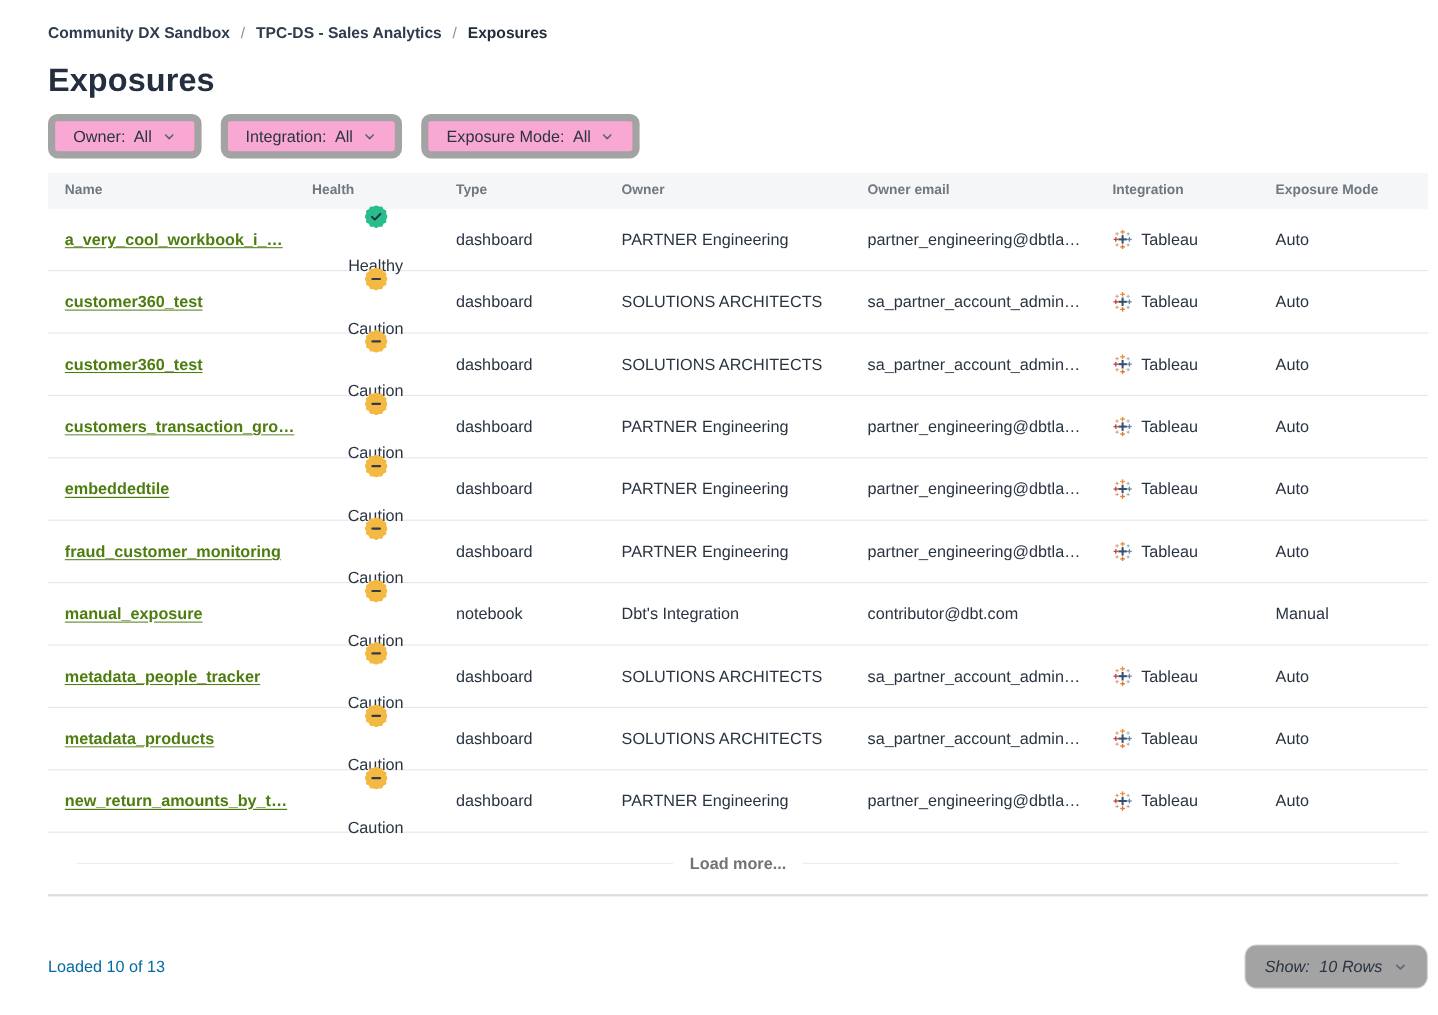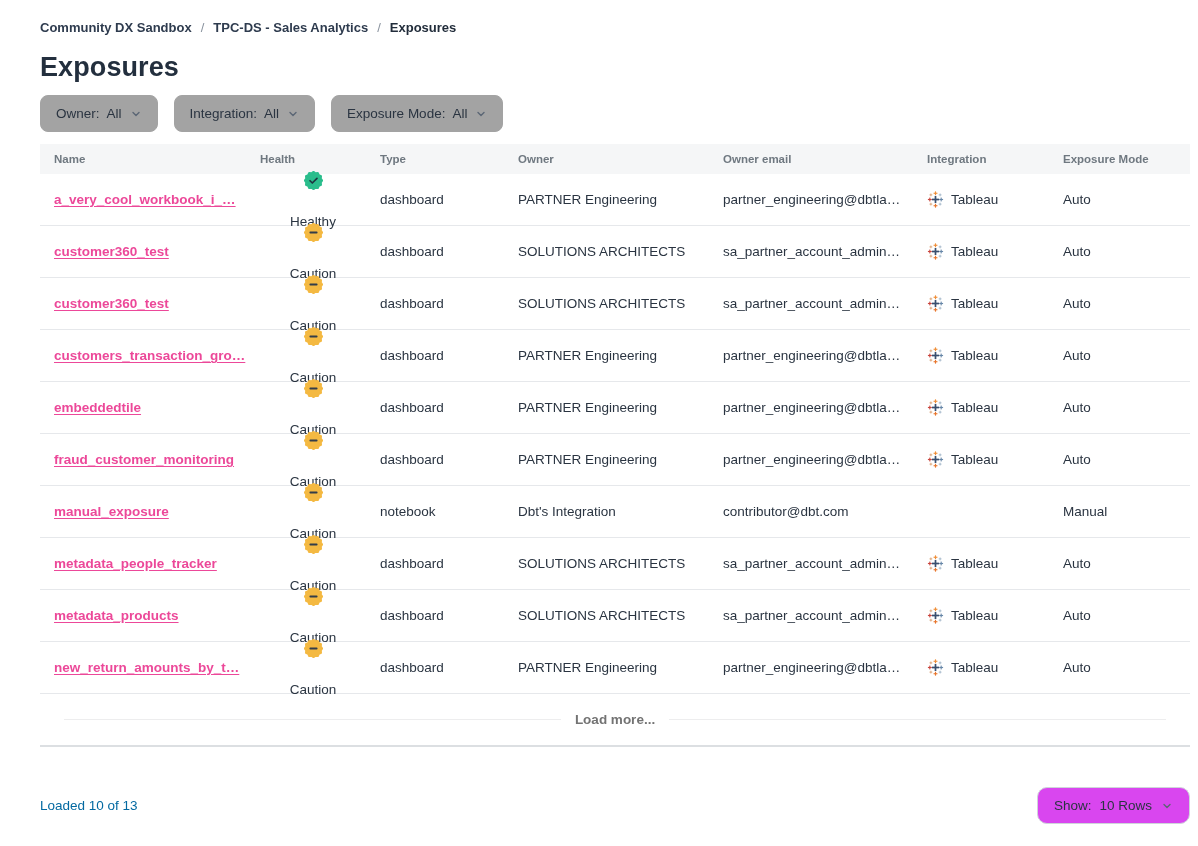"Owner:" .filter-btn { background: #a3a3a3 -> #f9a8d4; border: 1px solid #a3a3a3 -> 6px solid #a3a3a3 }
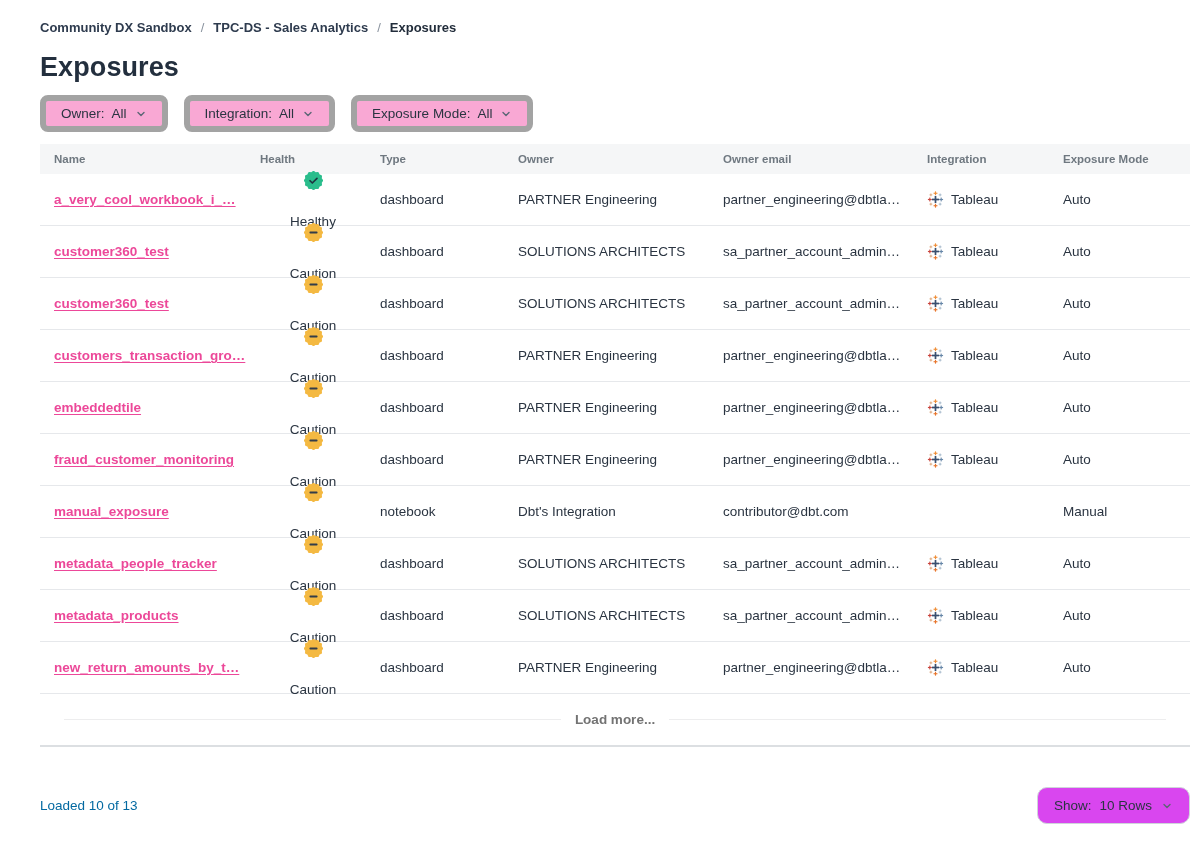"a_very_cool_workbook_i_…" .name-link { color: #ec4899 -> #4d7c0f }
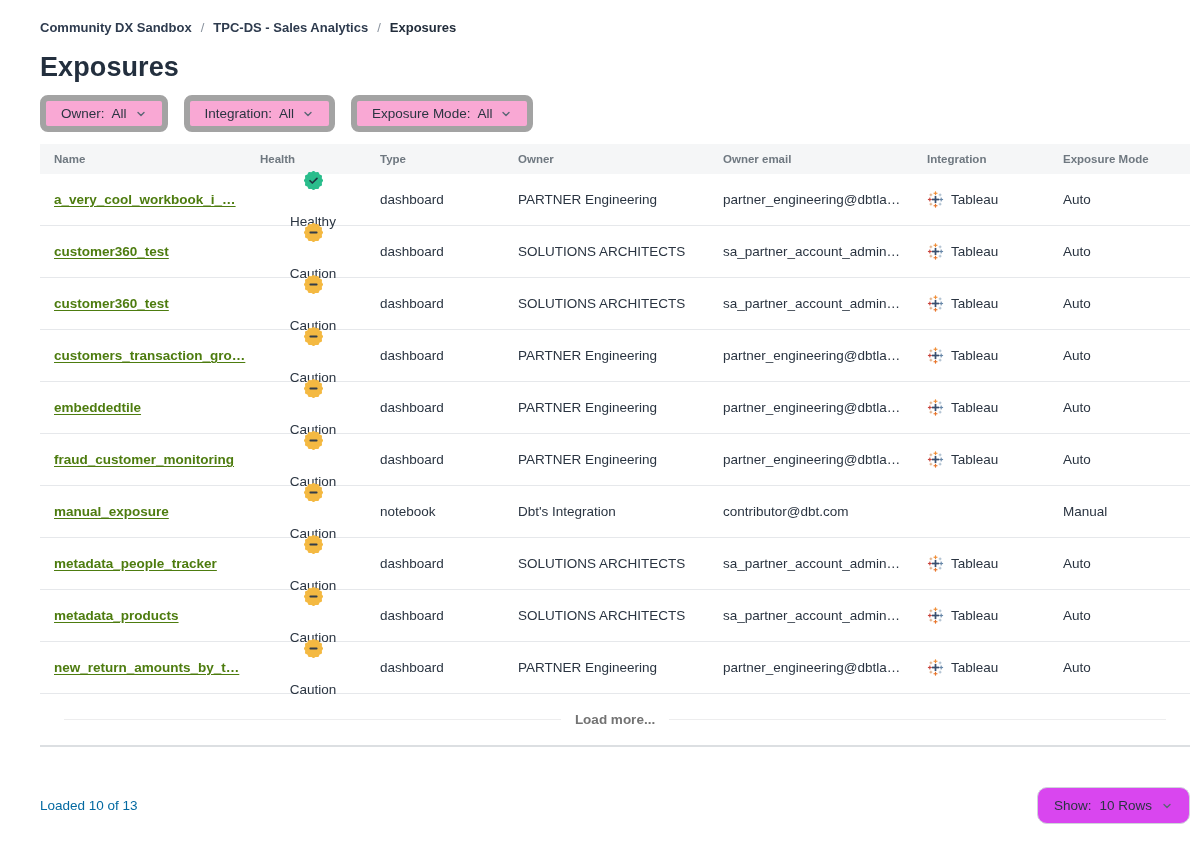"Show:" .show-btn { background: #d946ef -> #a3a3a3; font-style: none -> italic }
